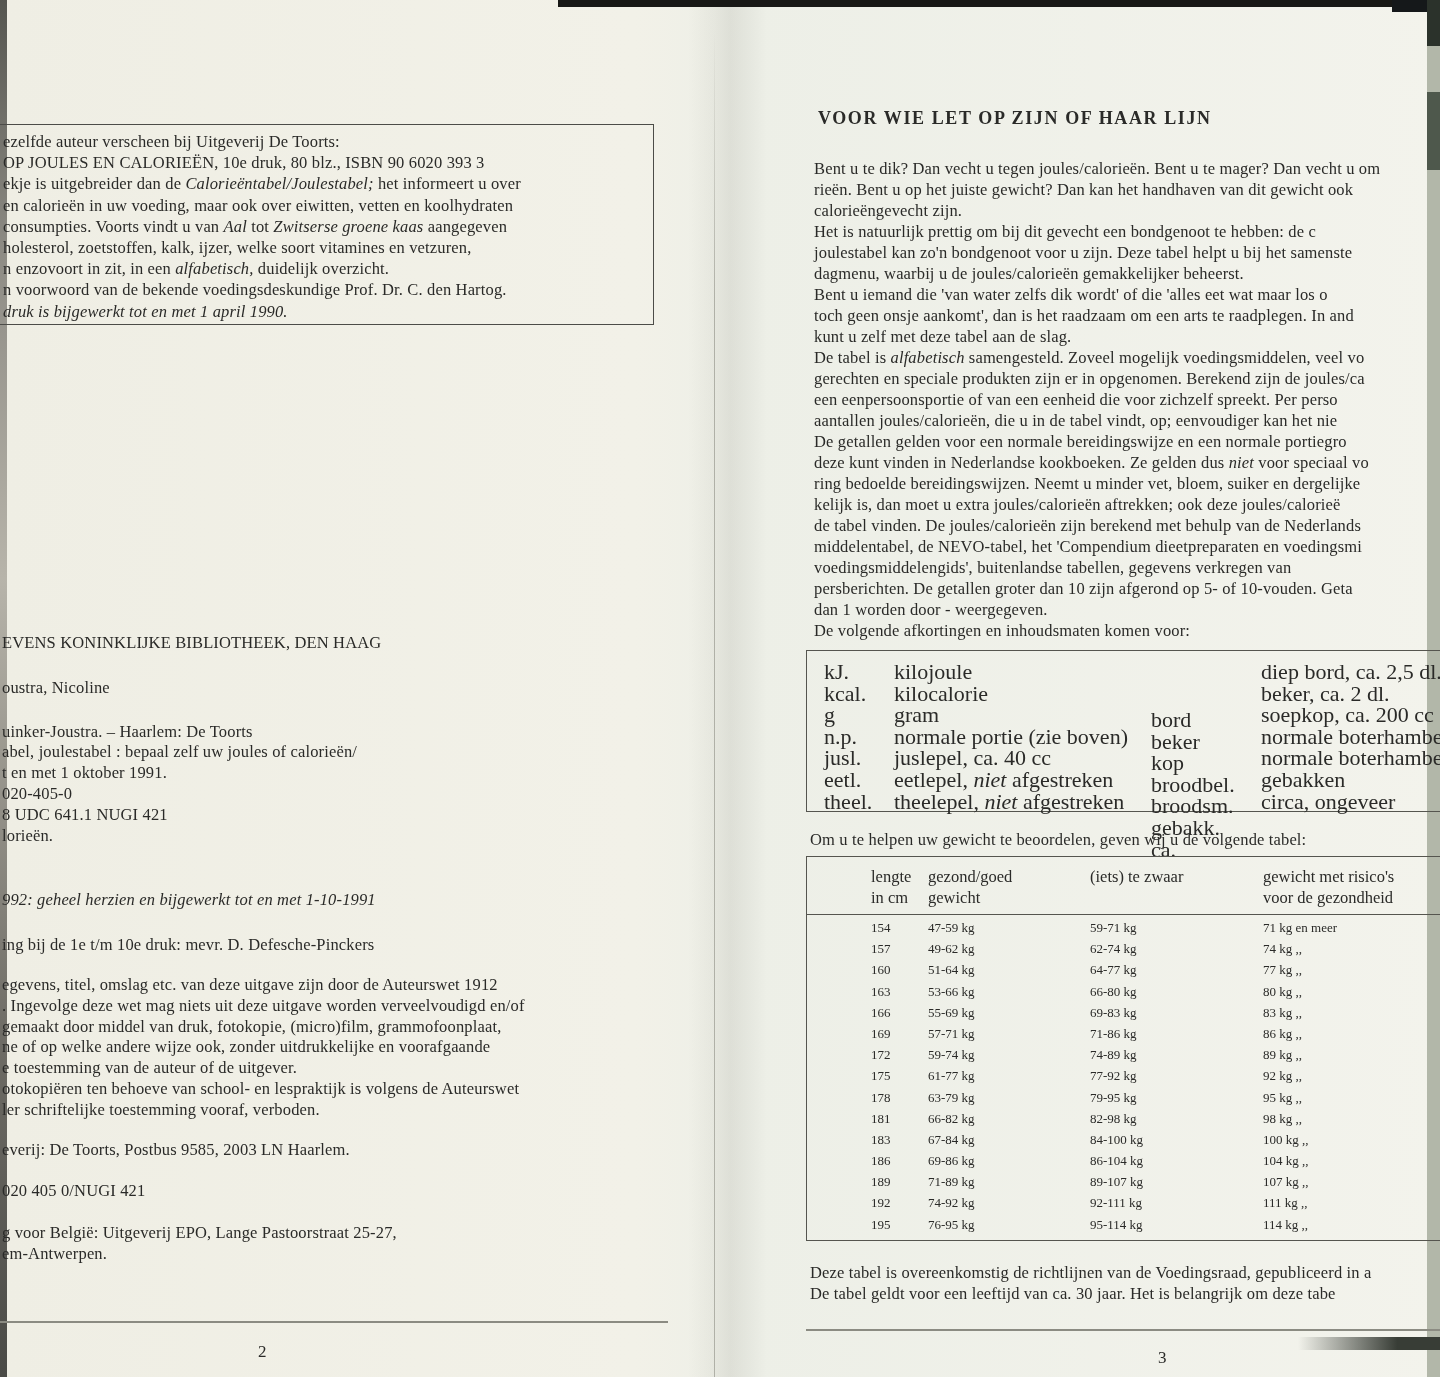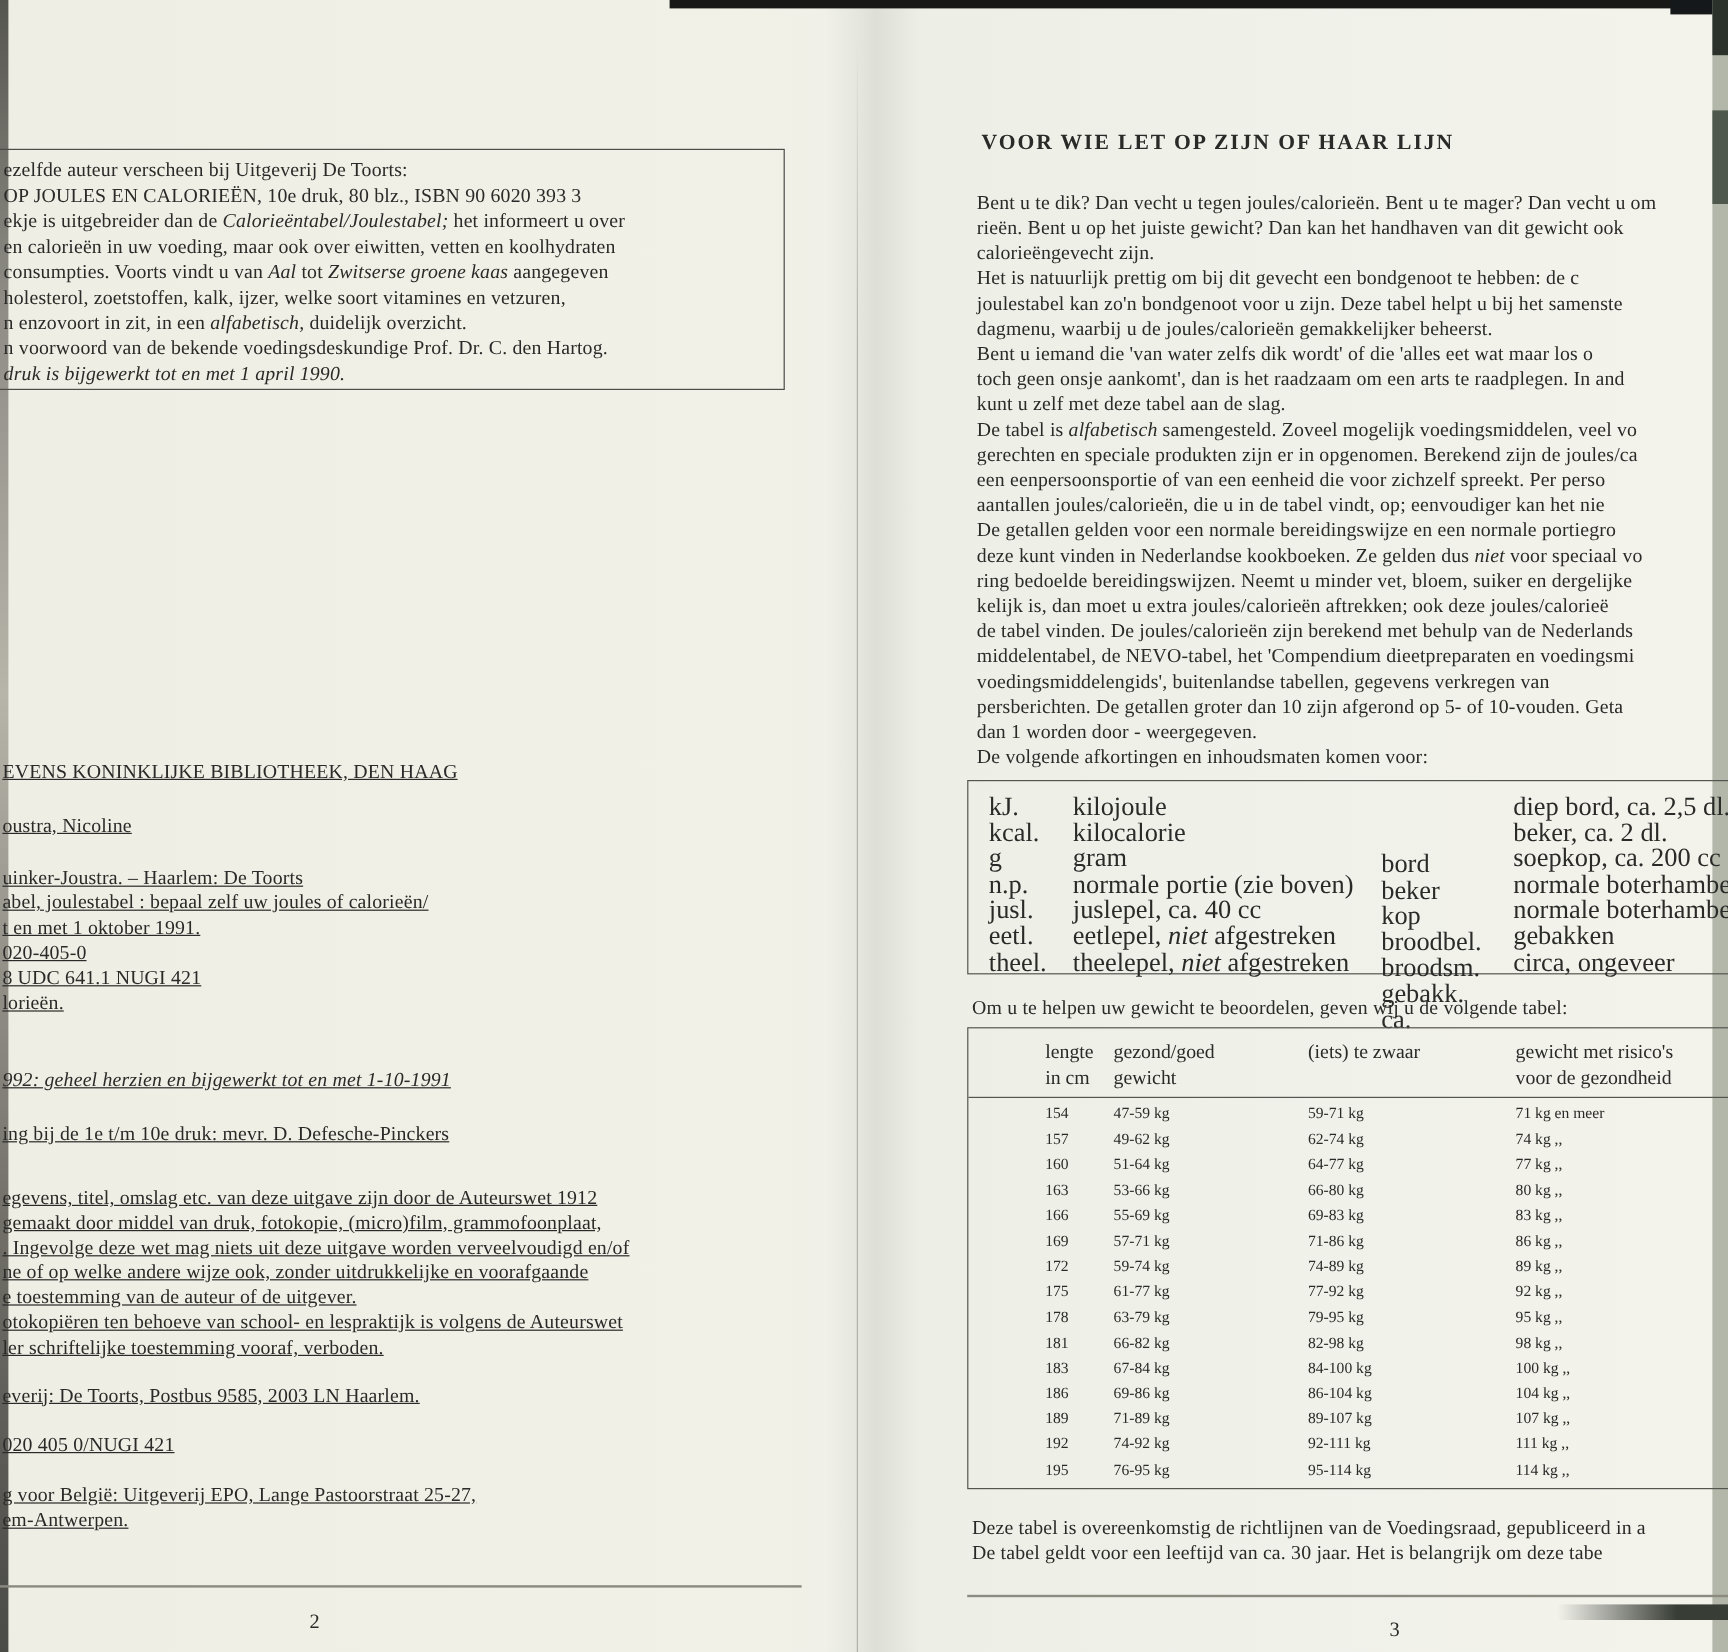"EVENS KONINKLIJKE BIBLIOTHEEK, DEN HAAG" .grp { text-decoration: underline -> none }
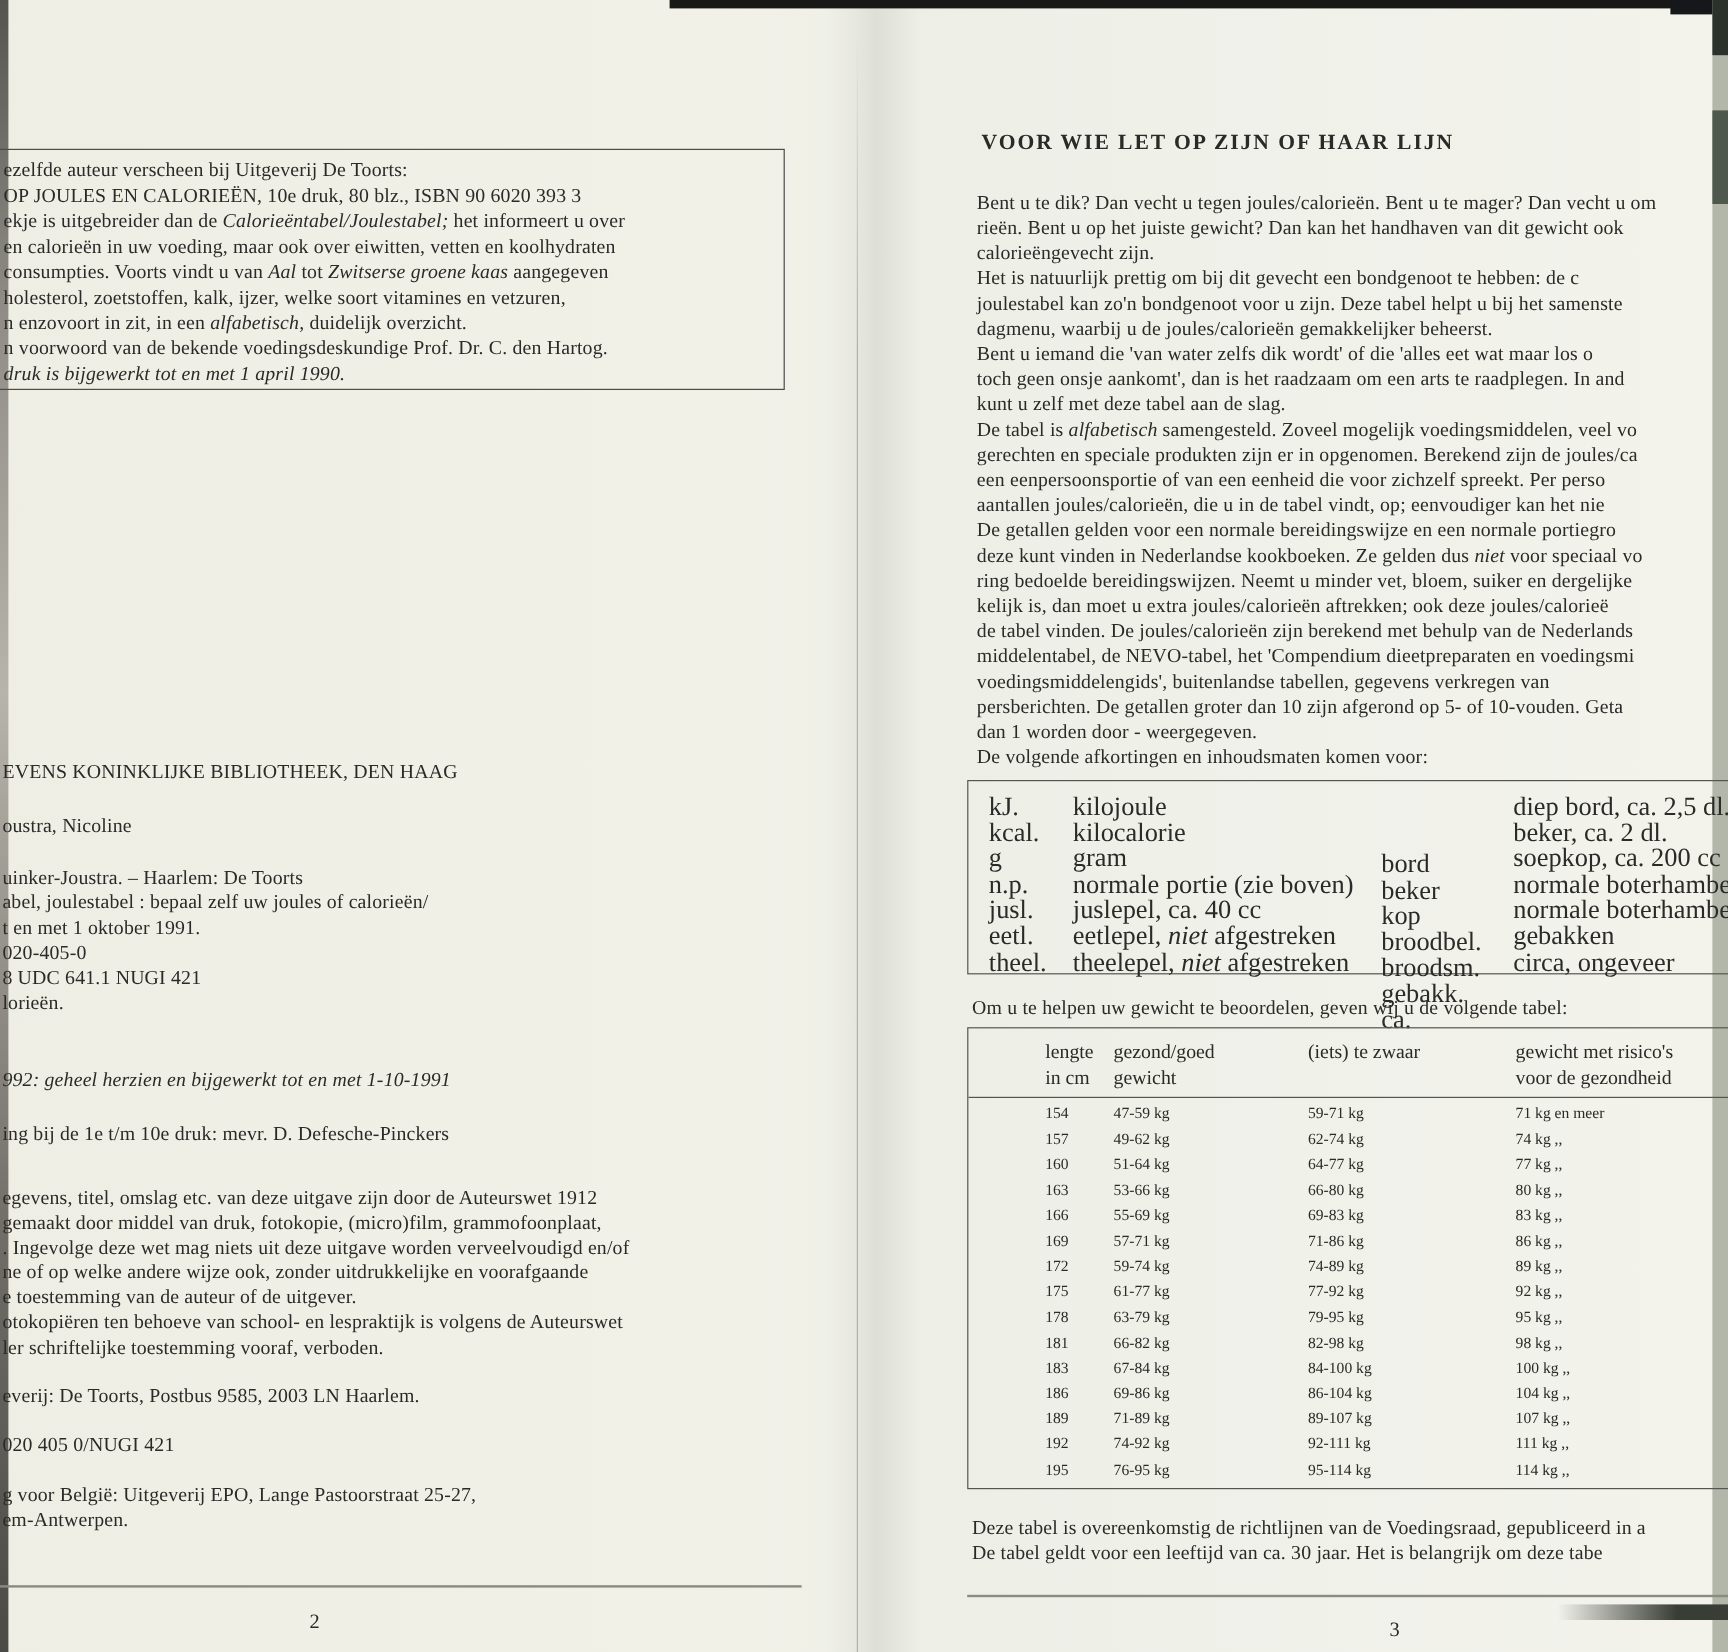"egevens, titel, omslag etc. van" .mt20 { margin-top: 32px -> 19px }
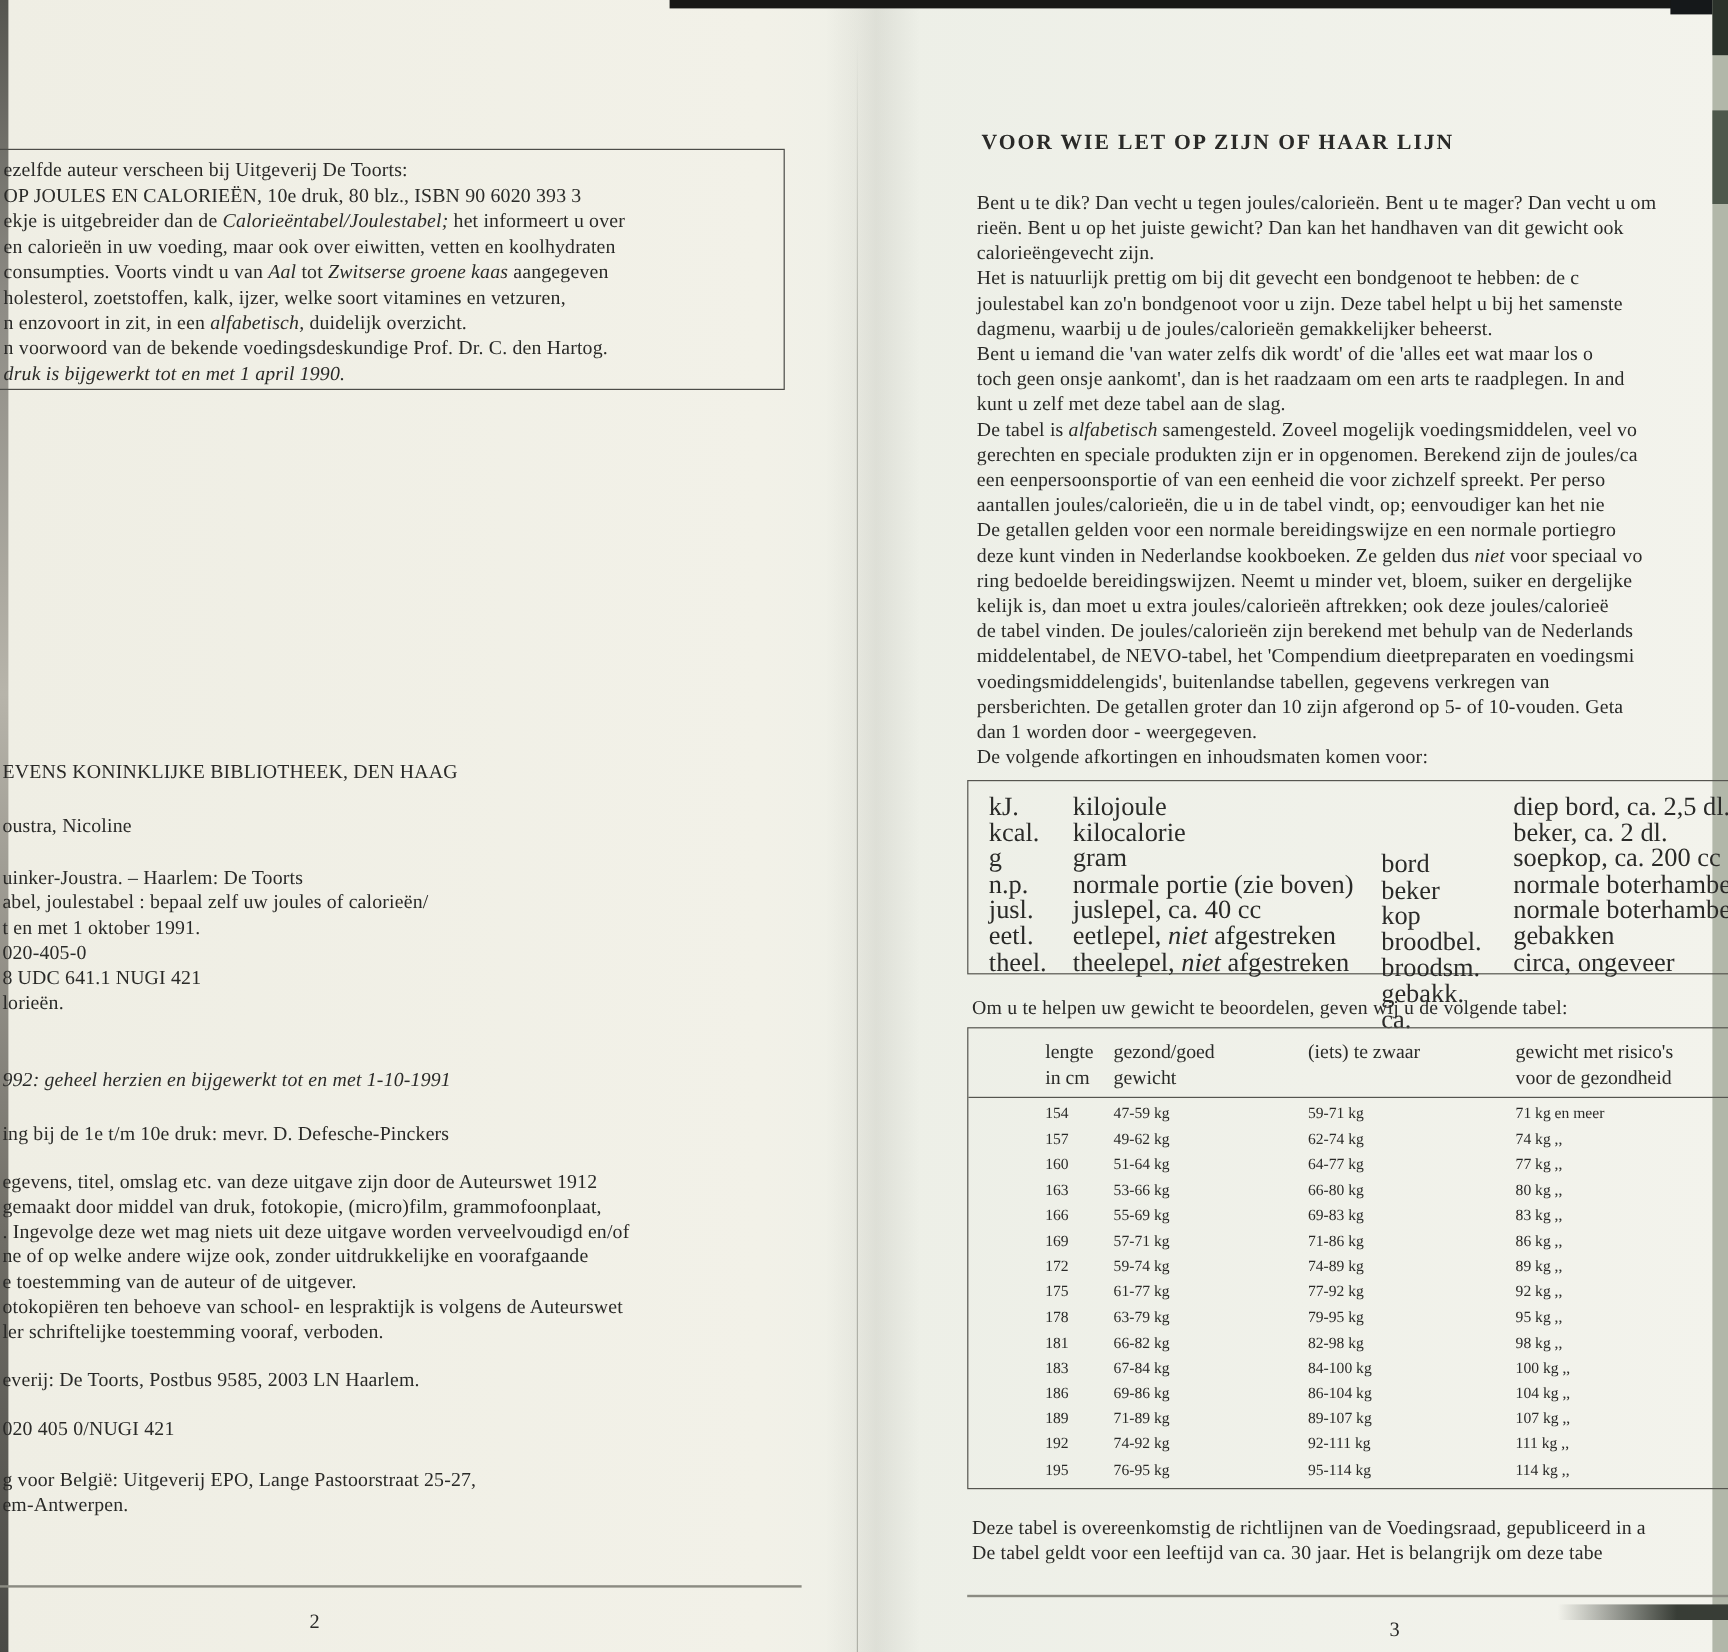"gemaakt door middel van druk," div.line { order: before ". Ingevolge deze wet mag" -> after ". Ingevolge deze wet mag" }
